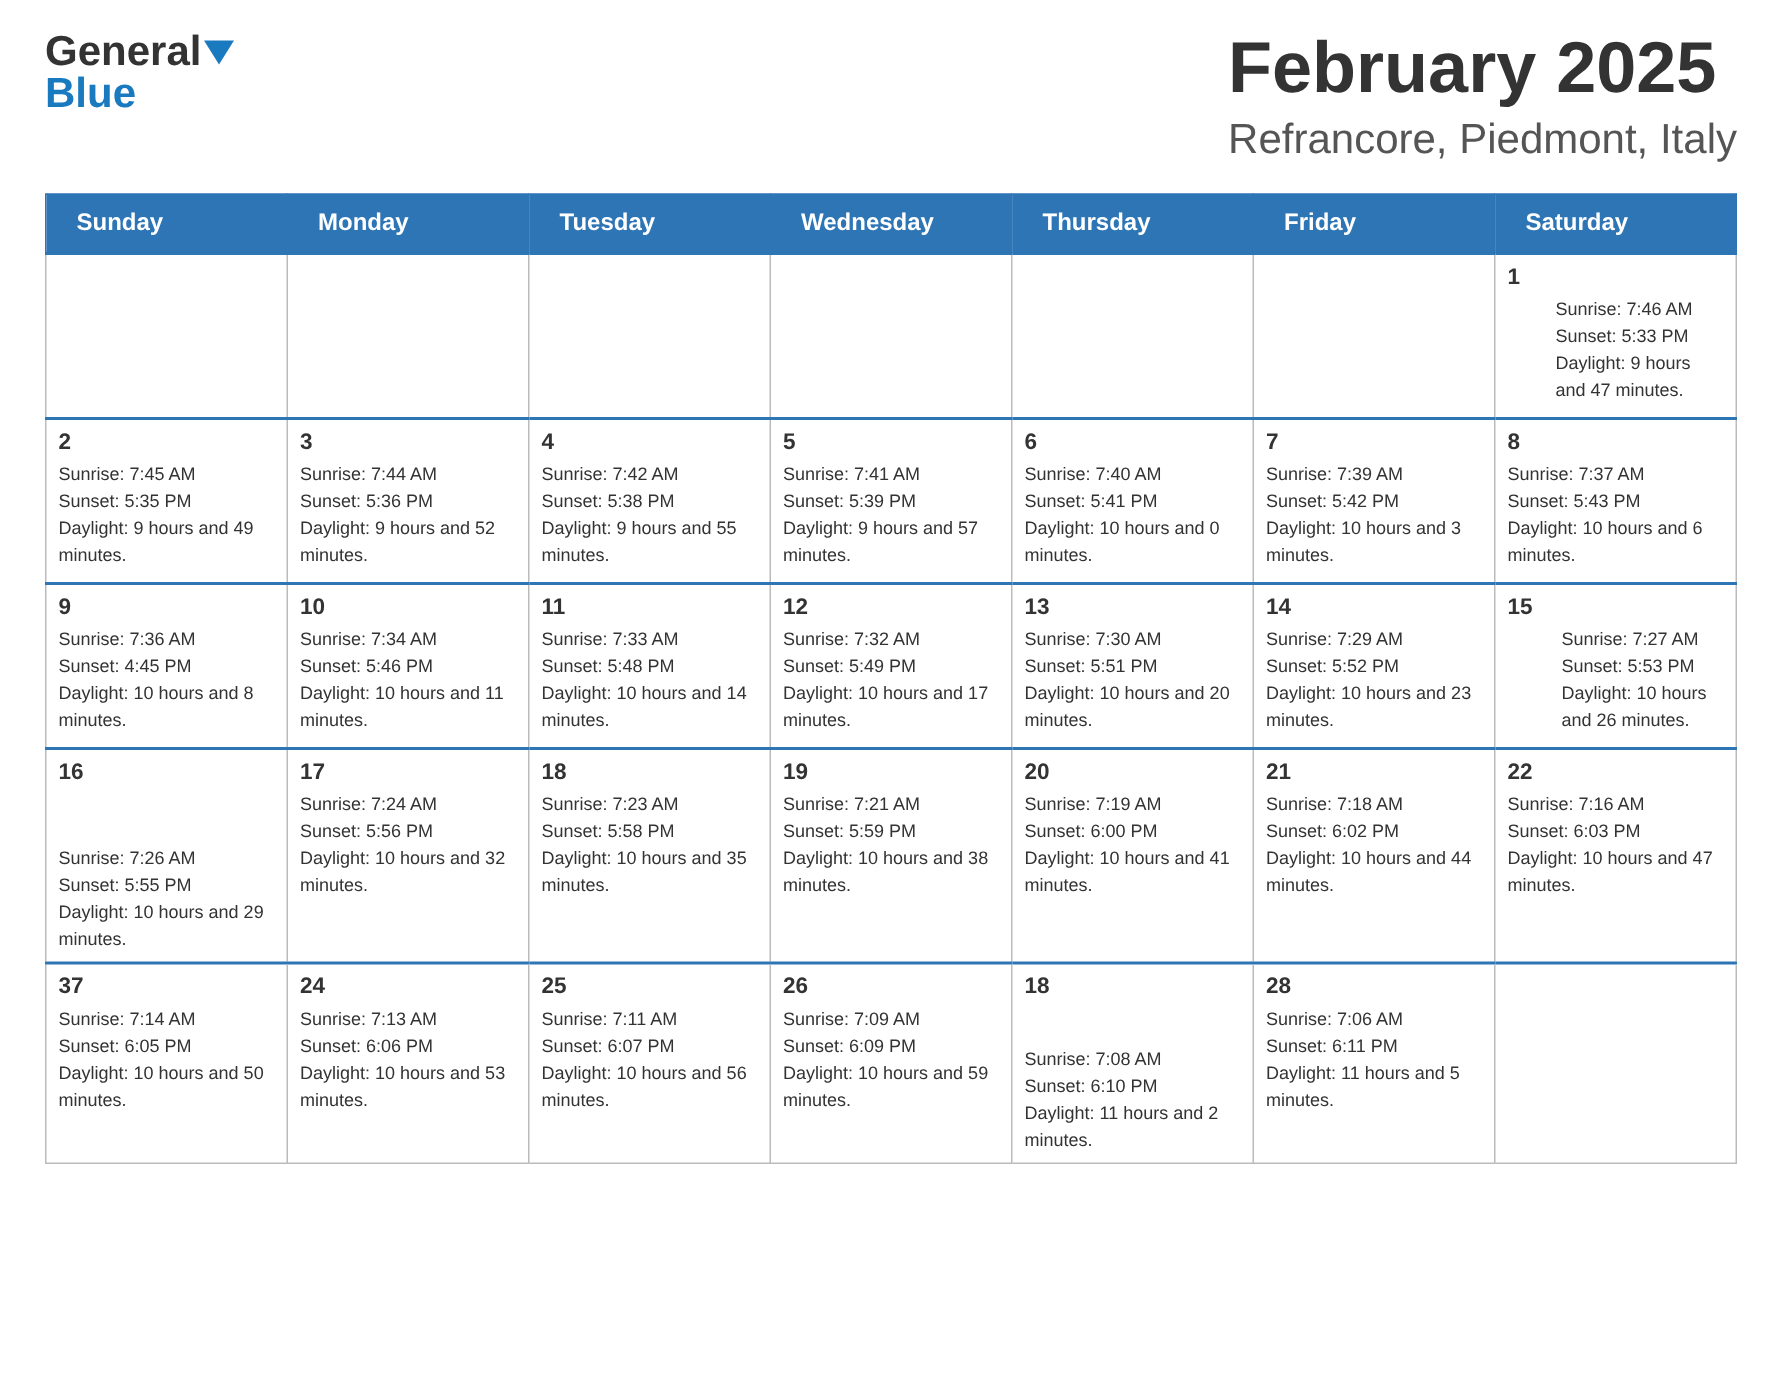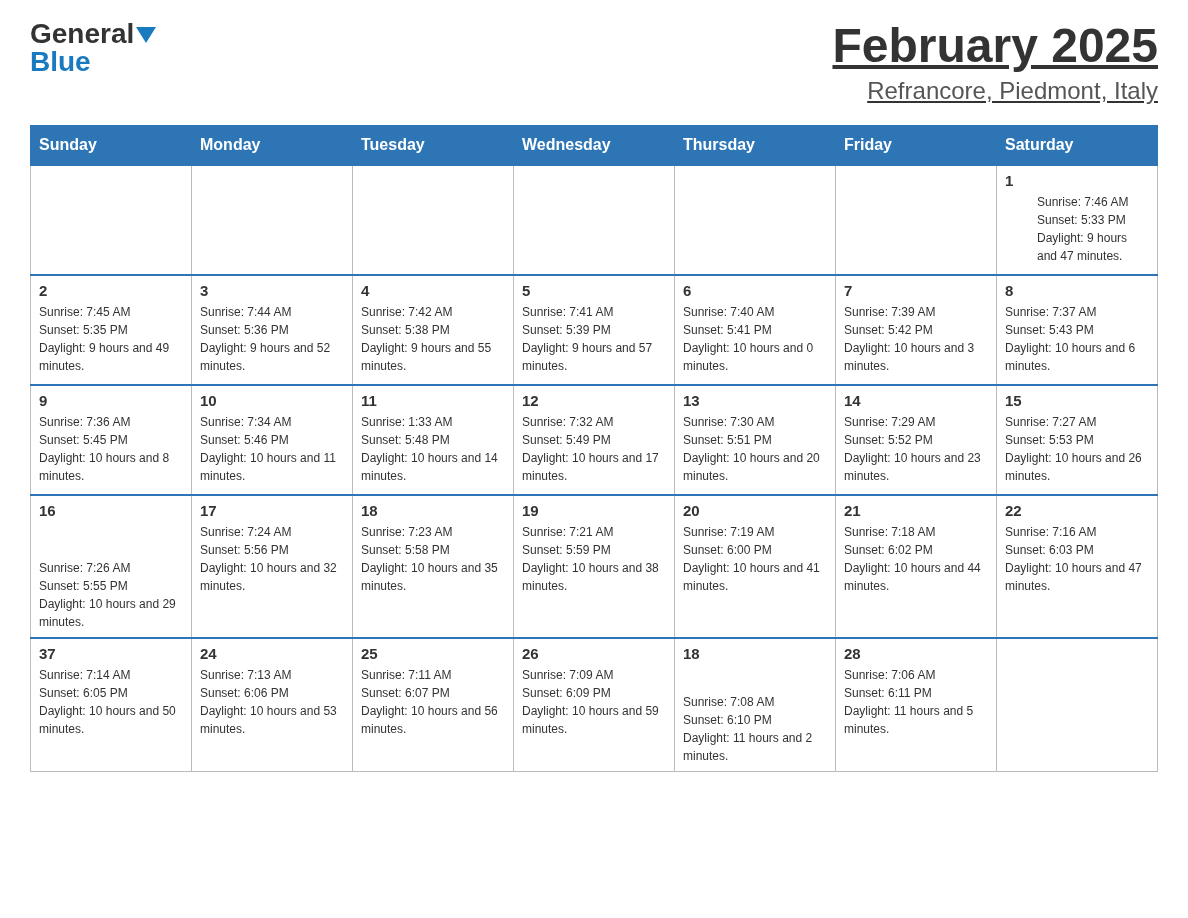"February 2025" .title-block { text-align: right -> left; text-decoration: underline -> none }
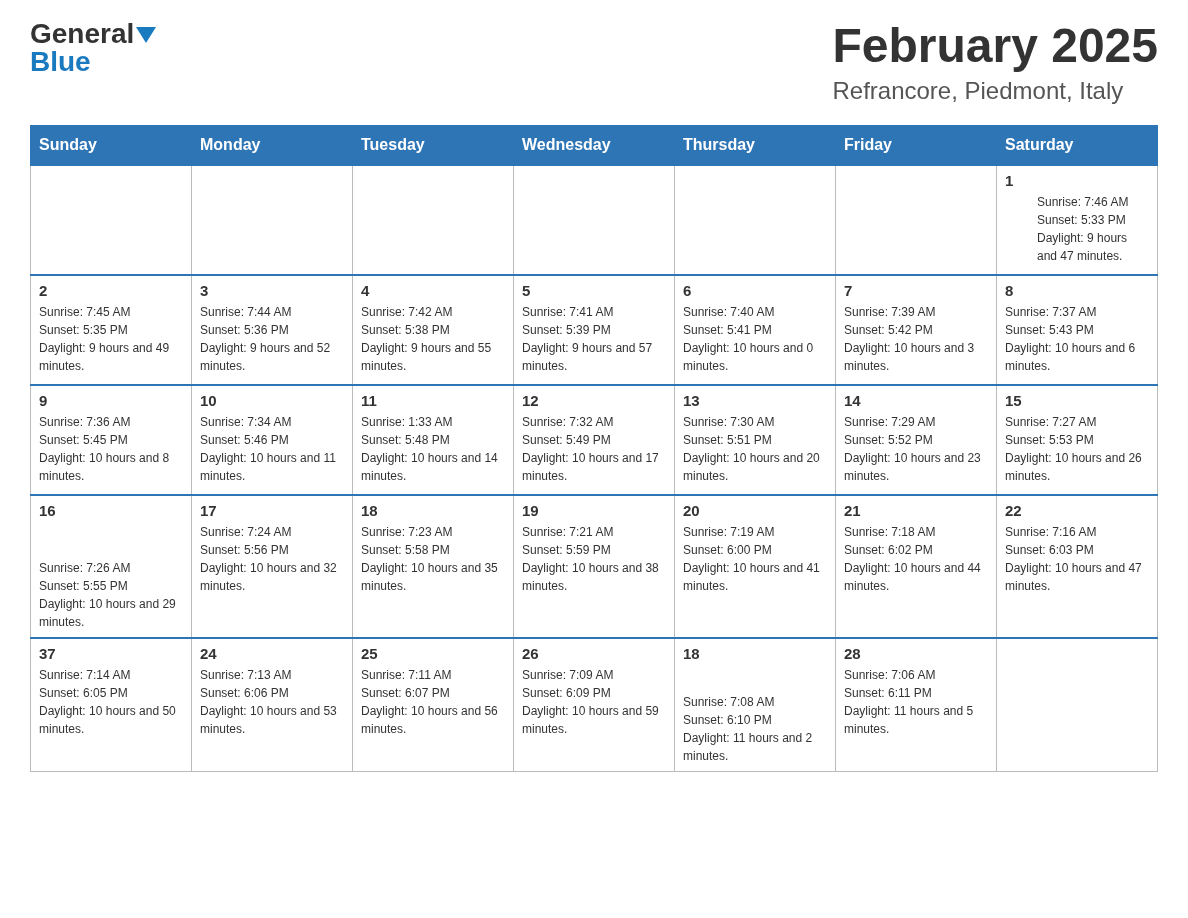"Refrancore, Piedmont, Italy" .subtitle { font-size: 24px -> 28px }
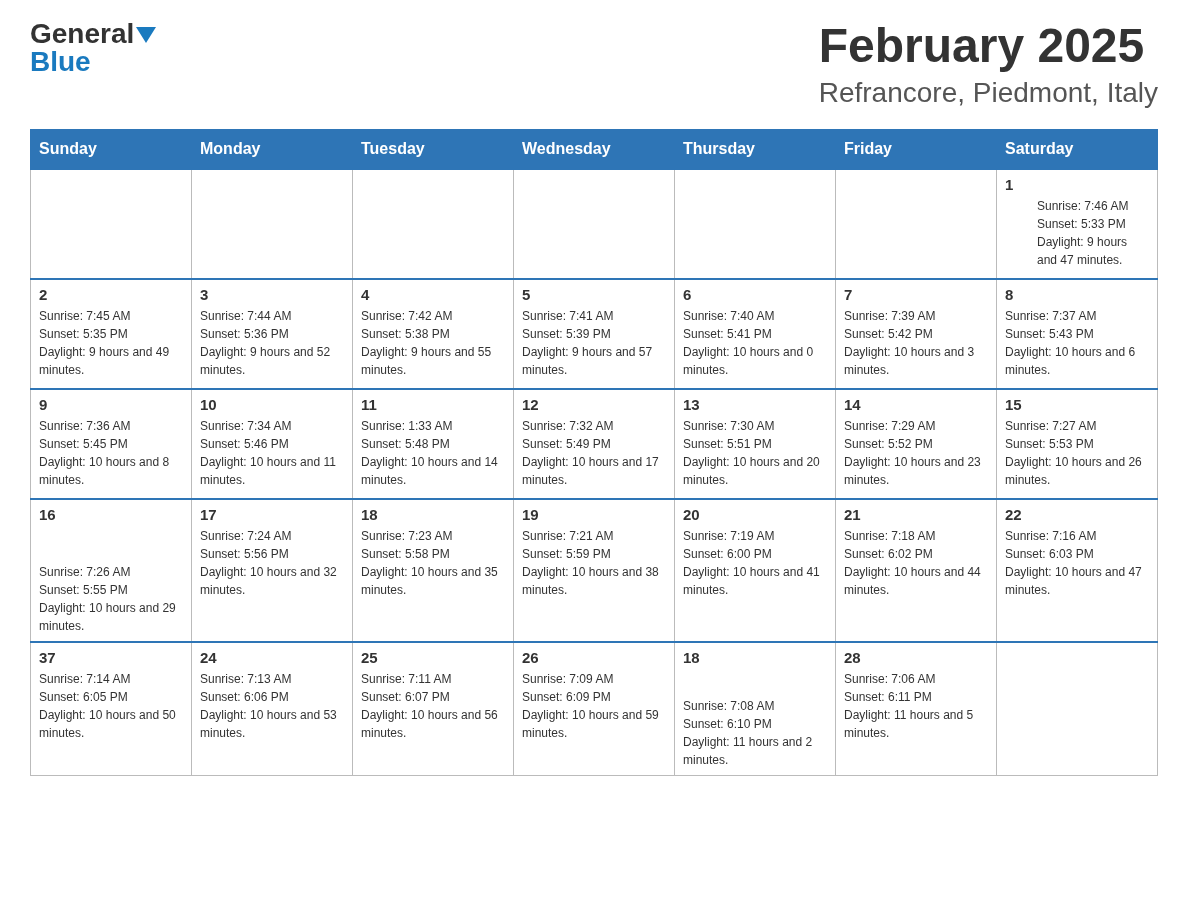"Sunday" .calendar th { padding: 10px 8px -> 10px 20px }
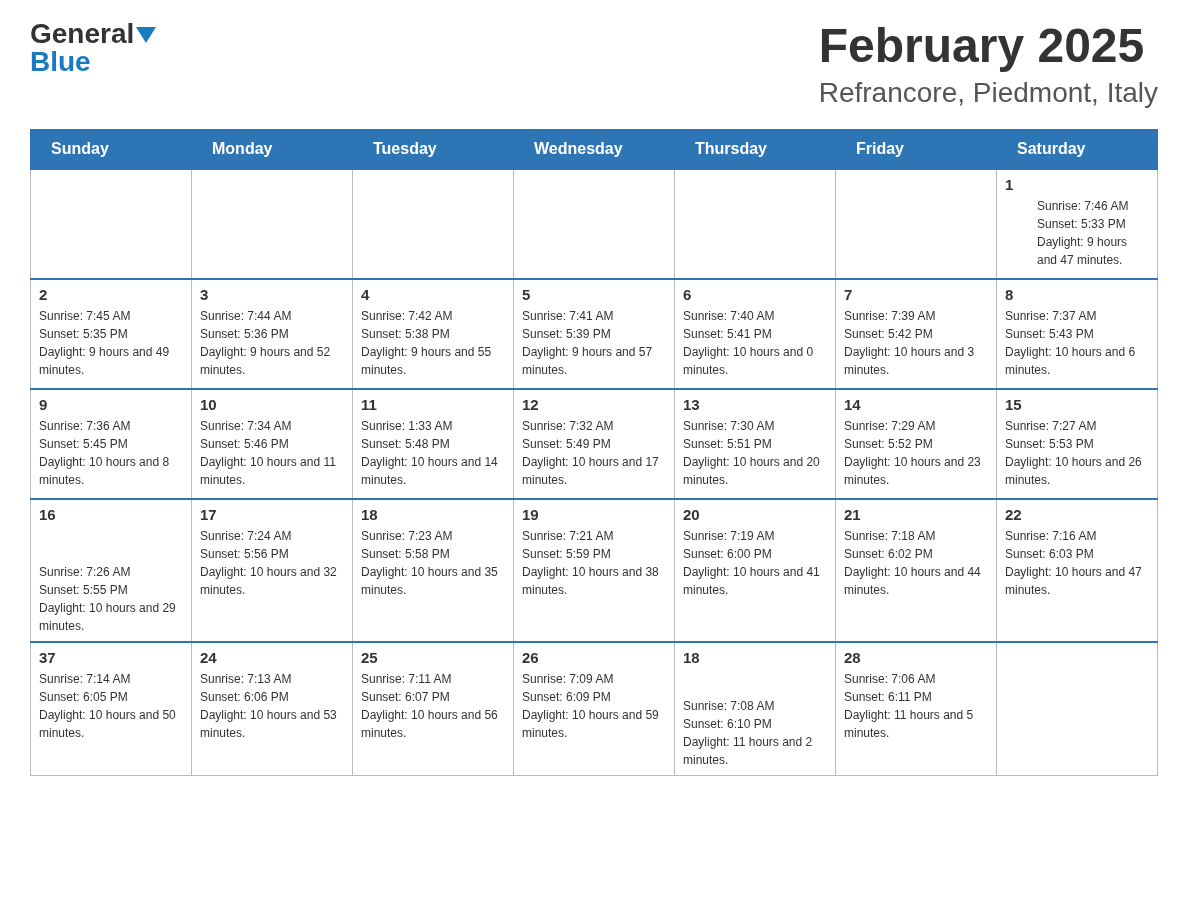"Sunrise: 7:36 AM" div.day-info { text: 5:45 -> 4:45 }
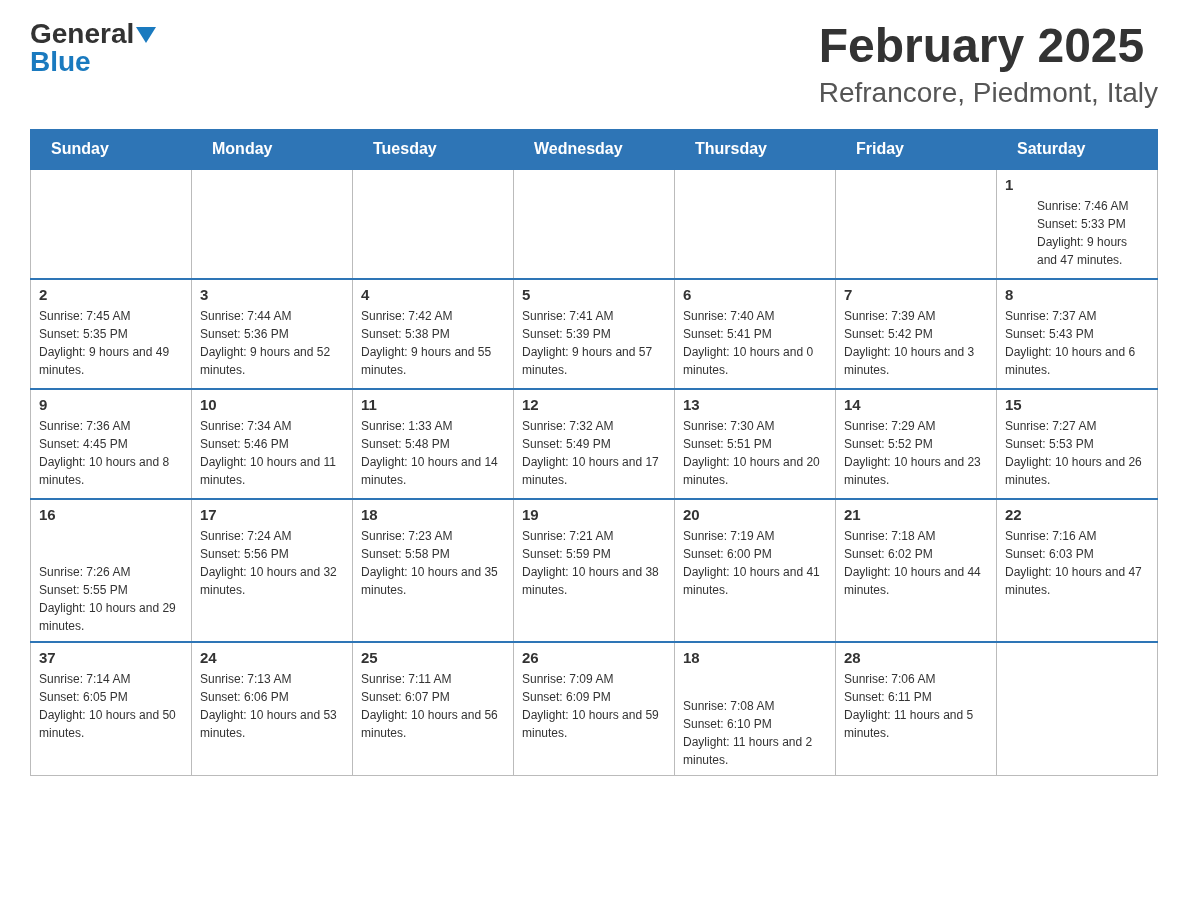"Sunrise: 1:33 AM" div.day-info { text: 1:33 -> 7:33 }
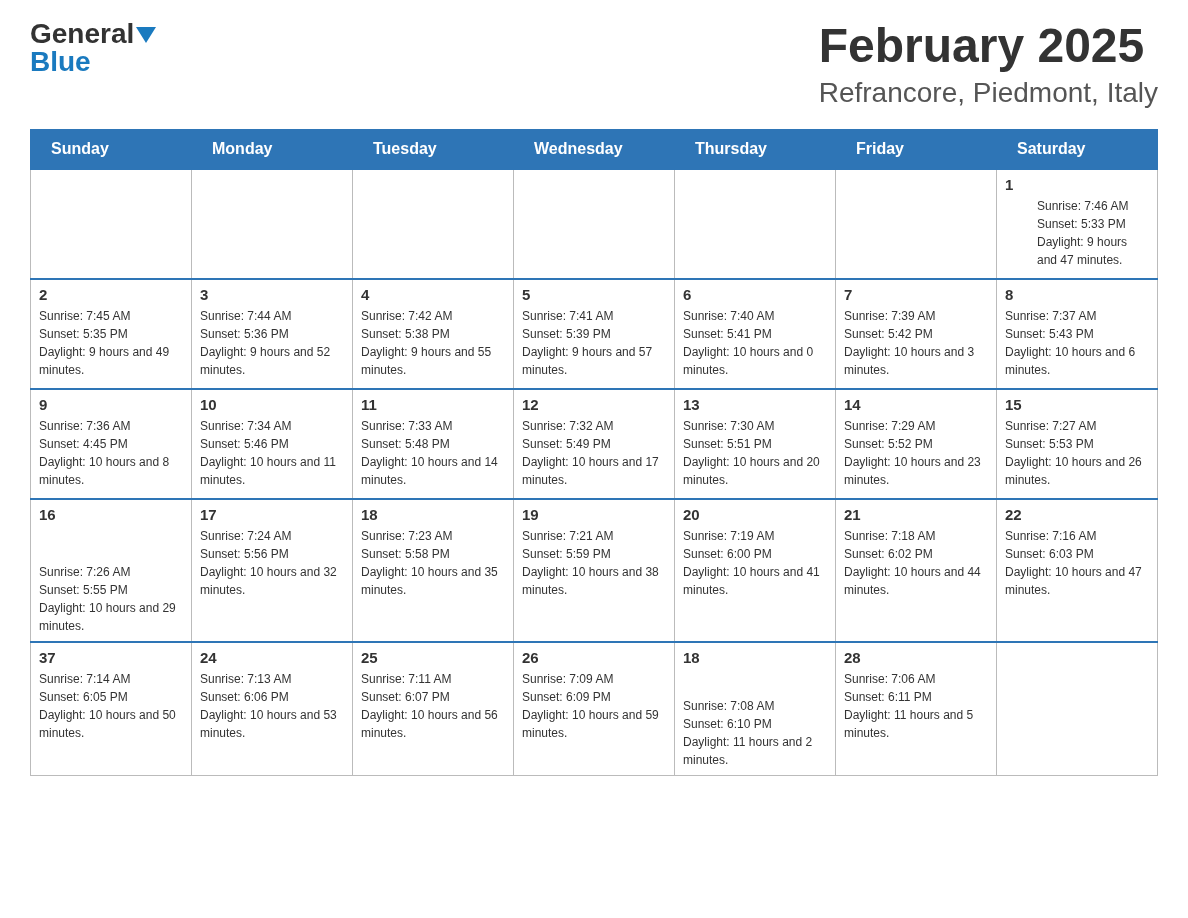"Sunrise: 7:27 AM" div.day-info { margin-left: none -> 36px }
